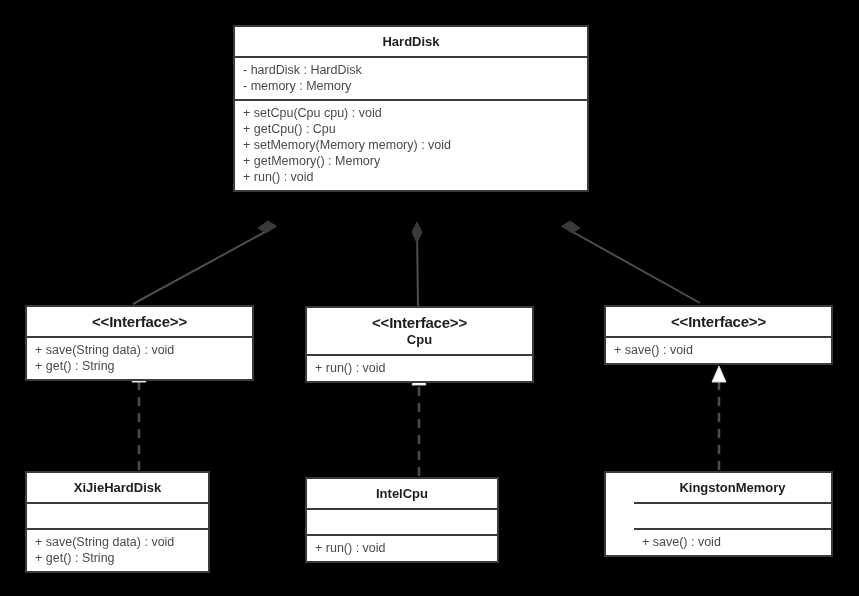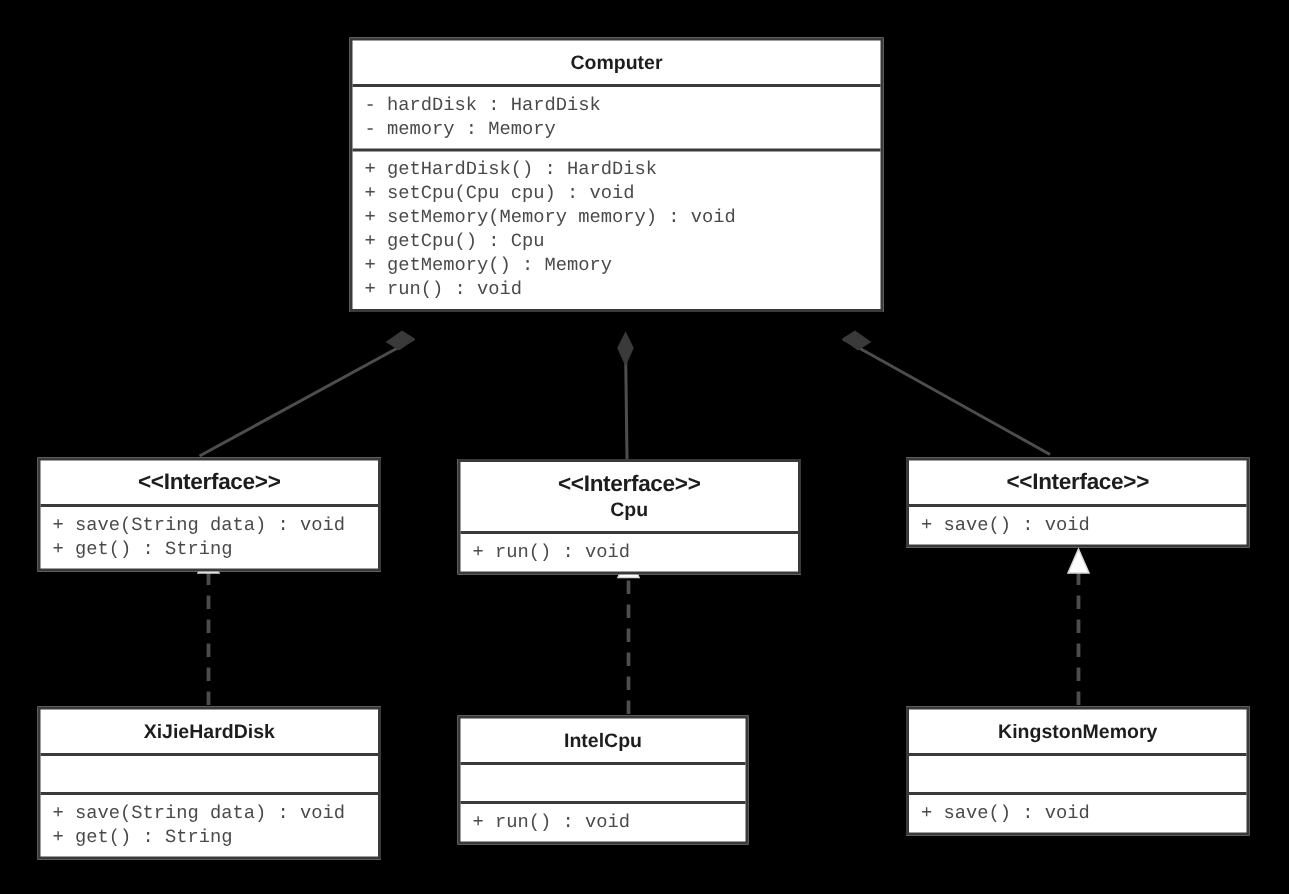"Computer" span.cname { text: Computer -> HardDisk }
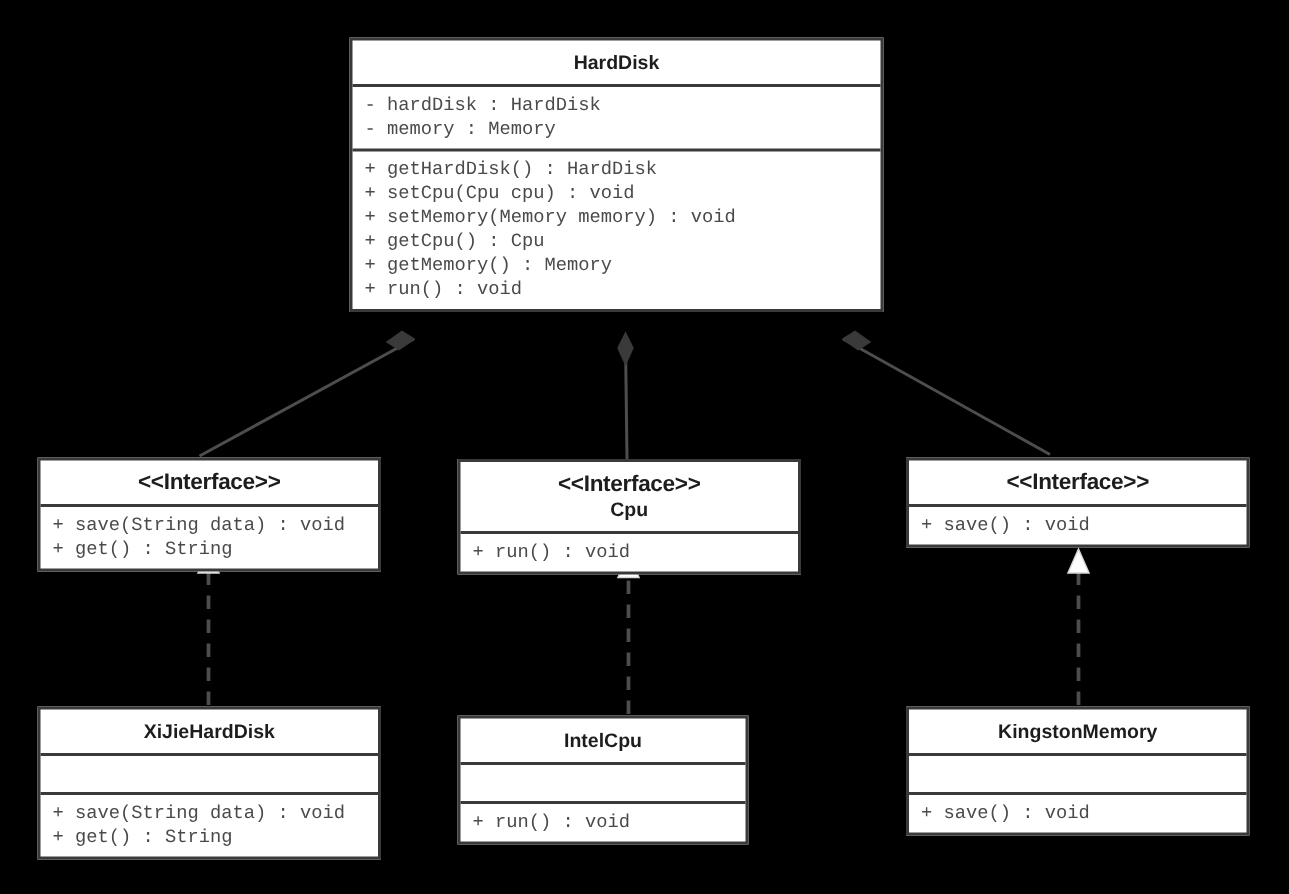"- hardDisk : HardDisk" .members .row { font-family: Liberation Mono, monospace -> none }
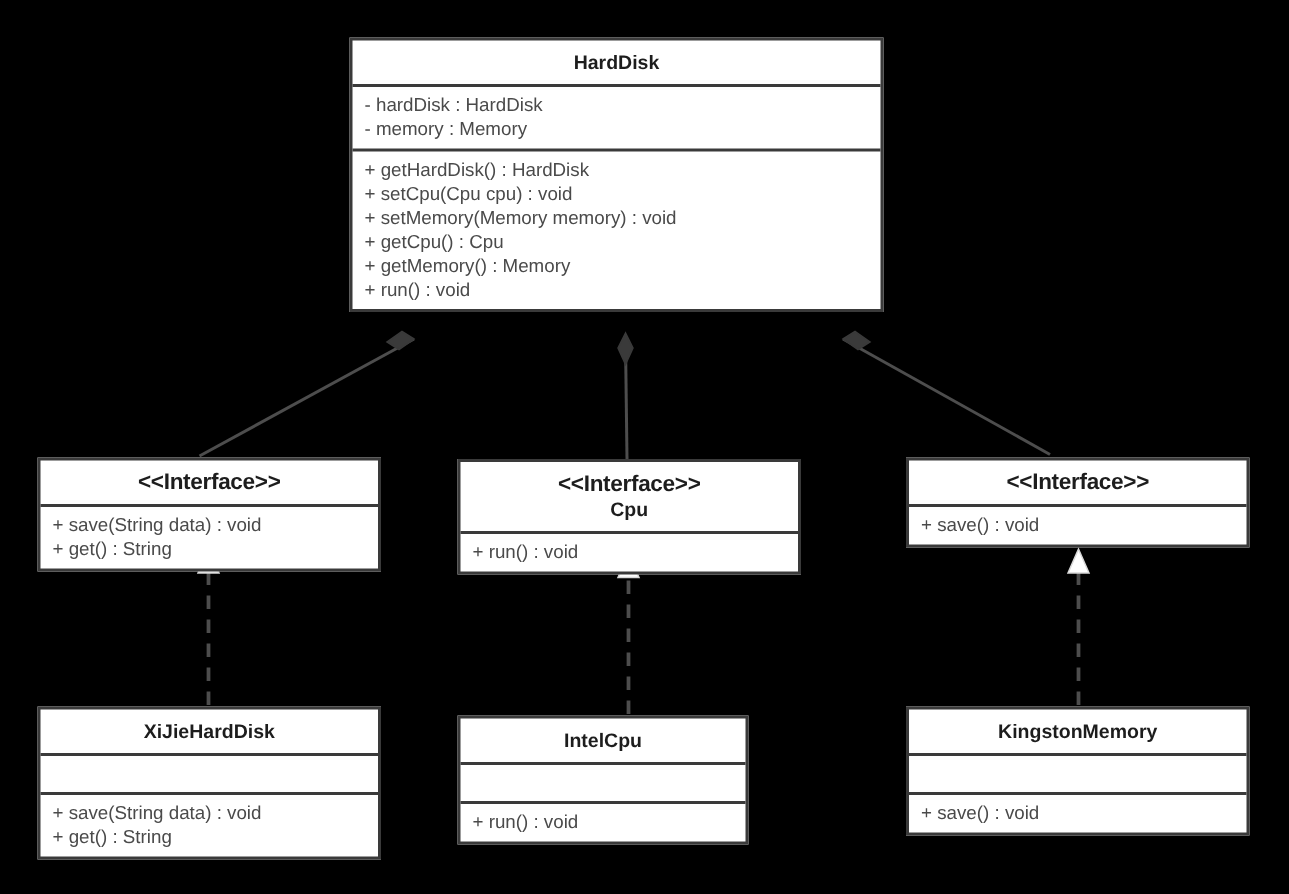"+ getHardDisk() : HardDisk" div.row { html: <div>+ getHardDisk() : HardDisk</div> -> none }
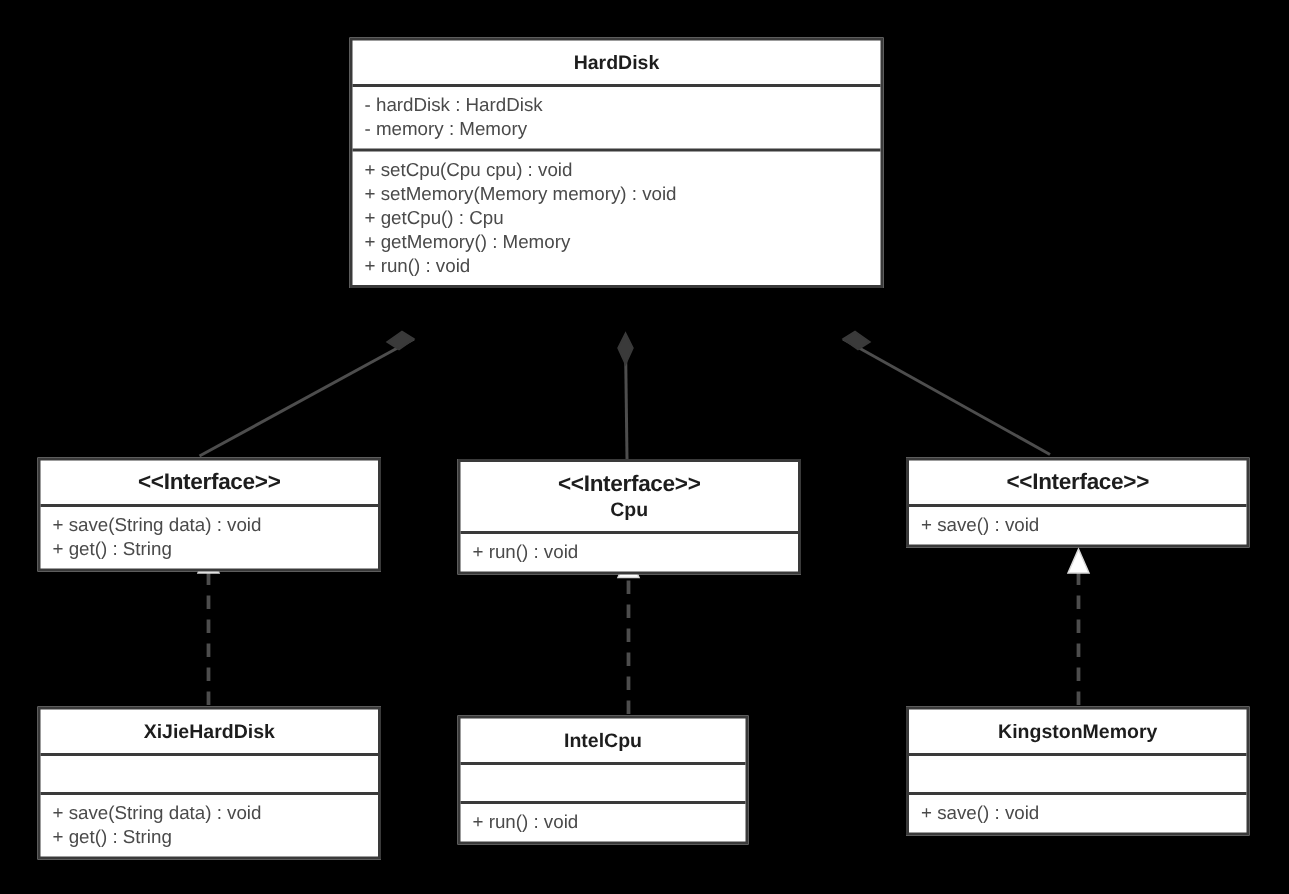"+ setMemory(Memory memory) : void" div.row { order: before "+ getCpu() : Cpu" -> after "+ getCpu() : Cpu" }
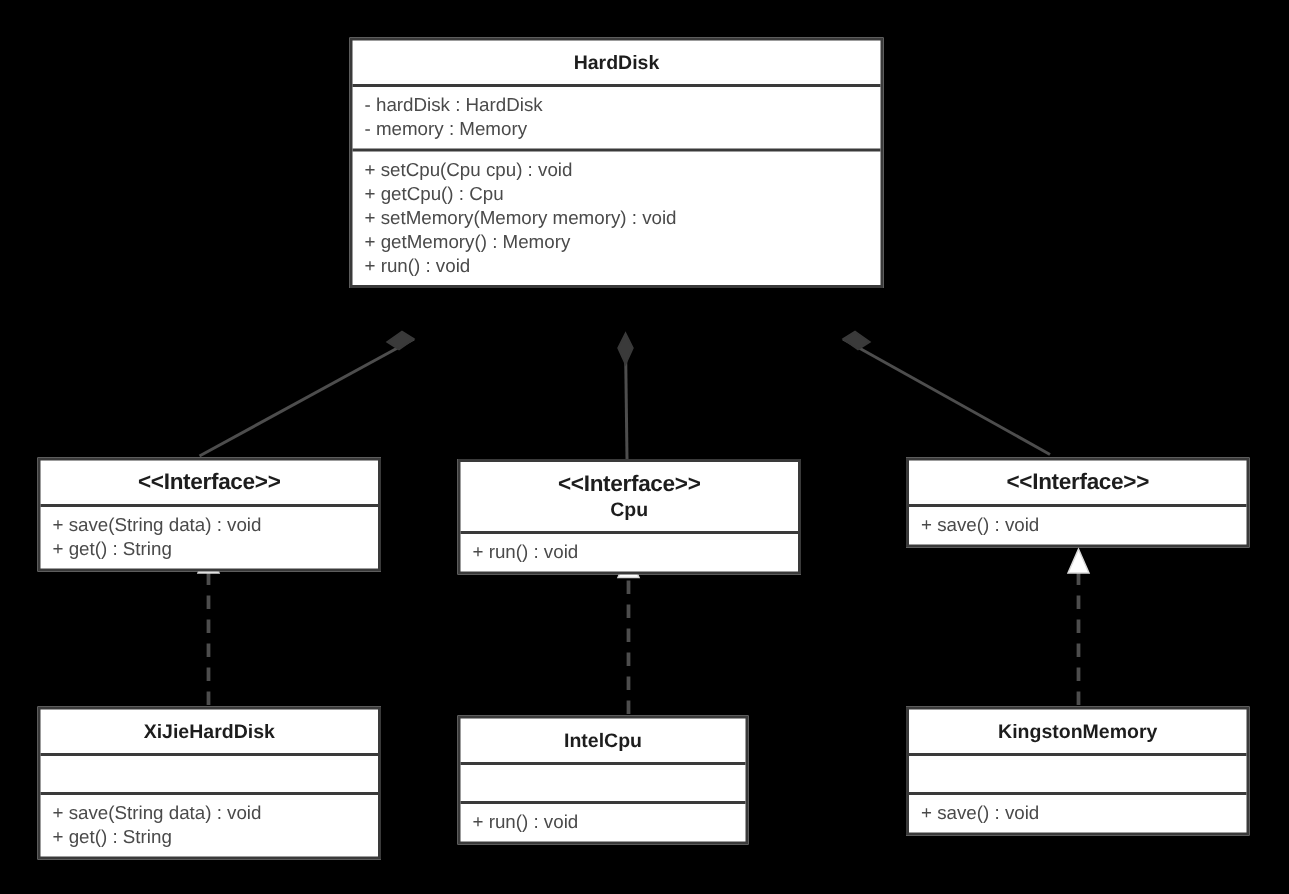"XiJieHardDisk" div.uml-box { width: 229px -> 185px }
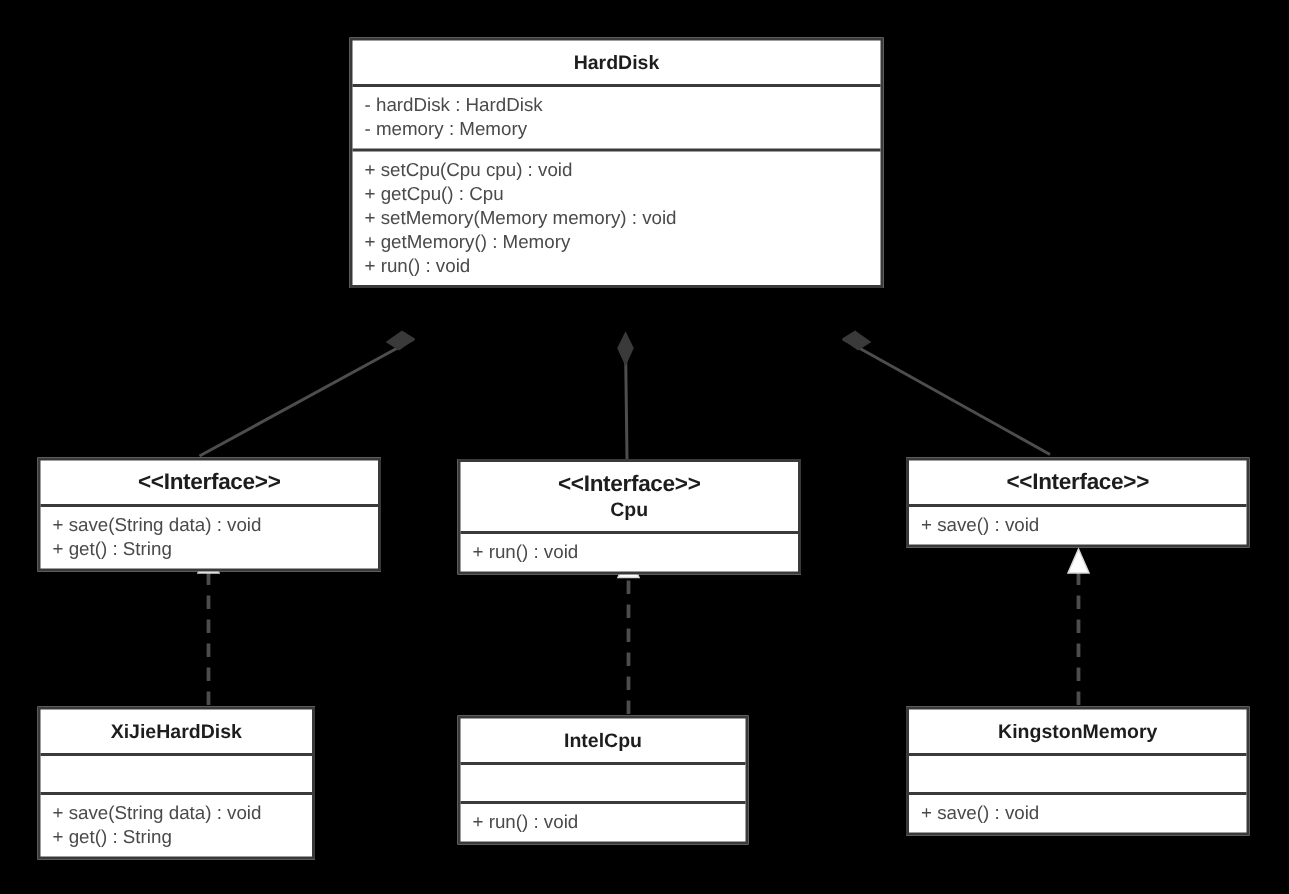"KingstonMemory" div.uml-box { padding-left: none -> 28px }
